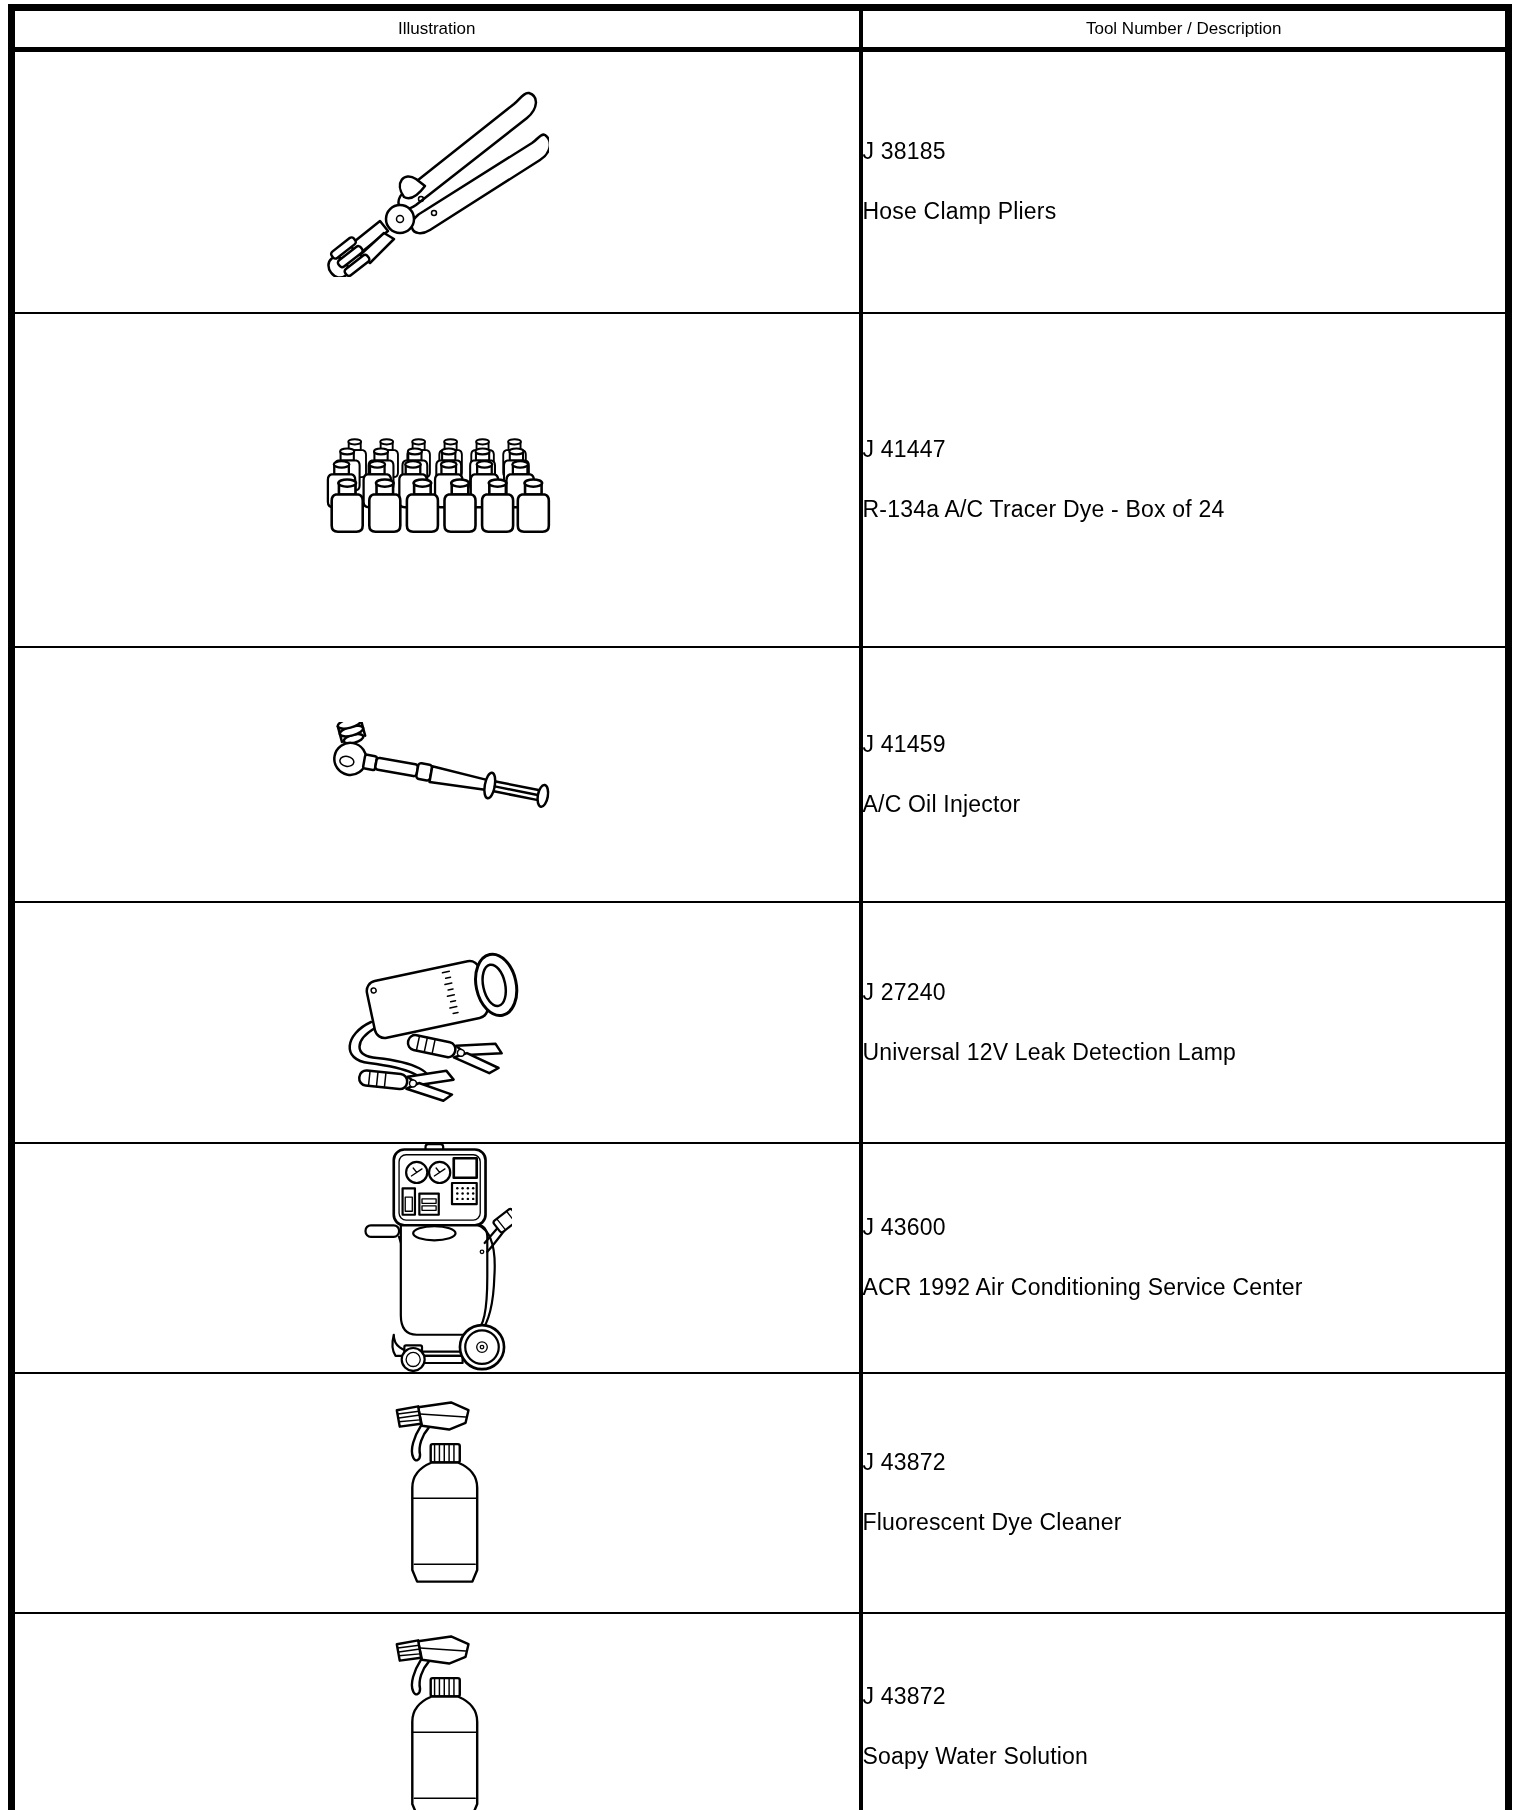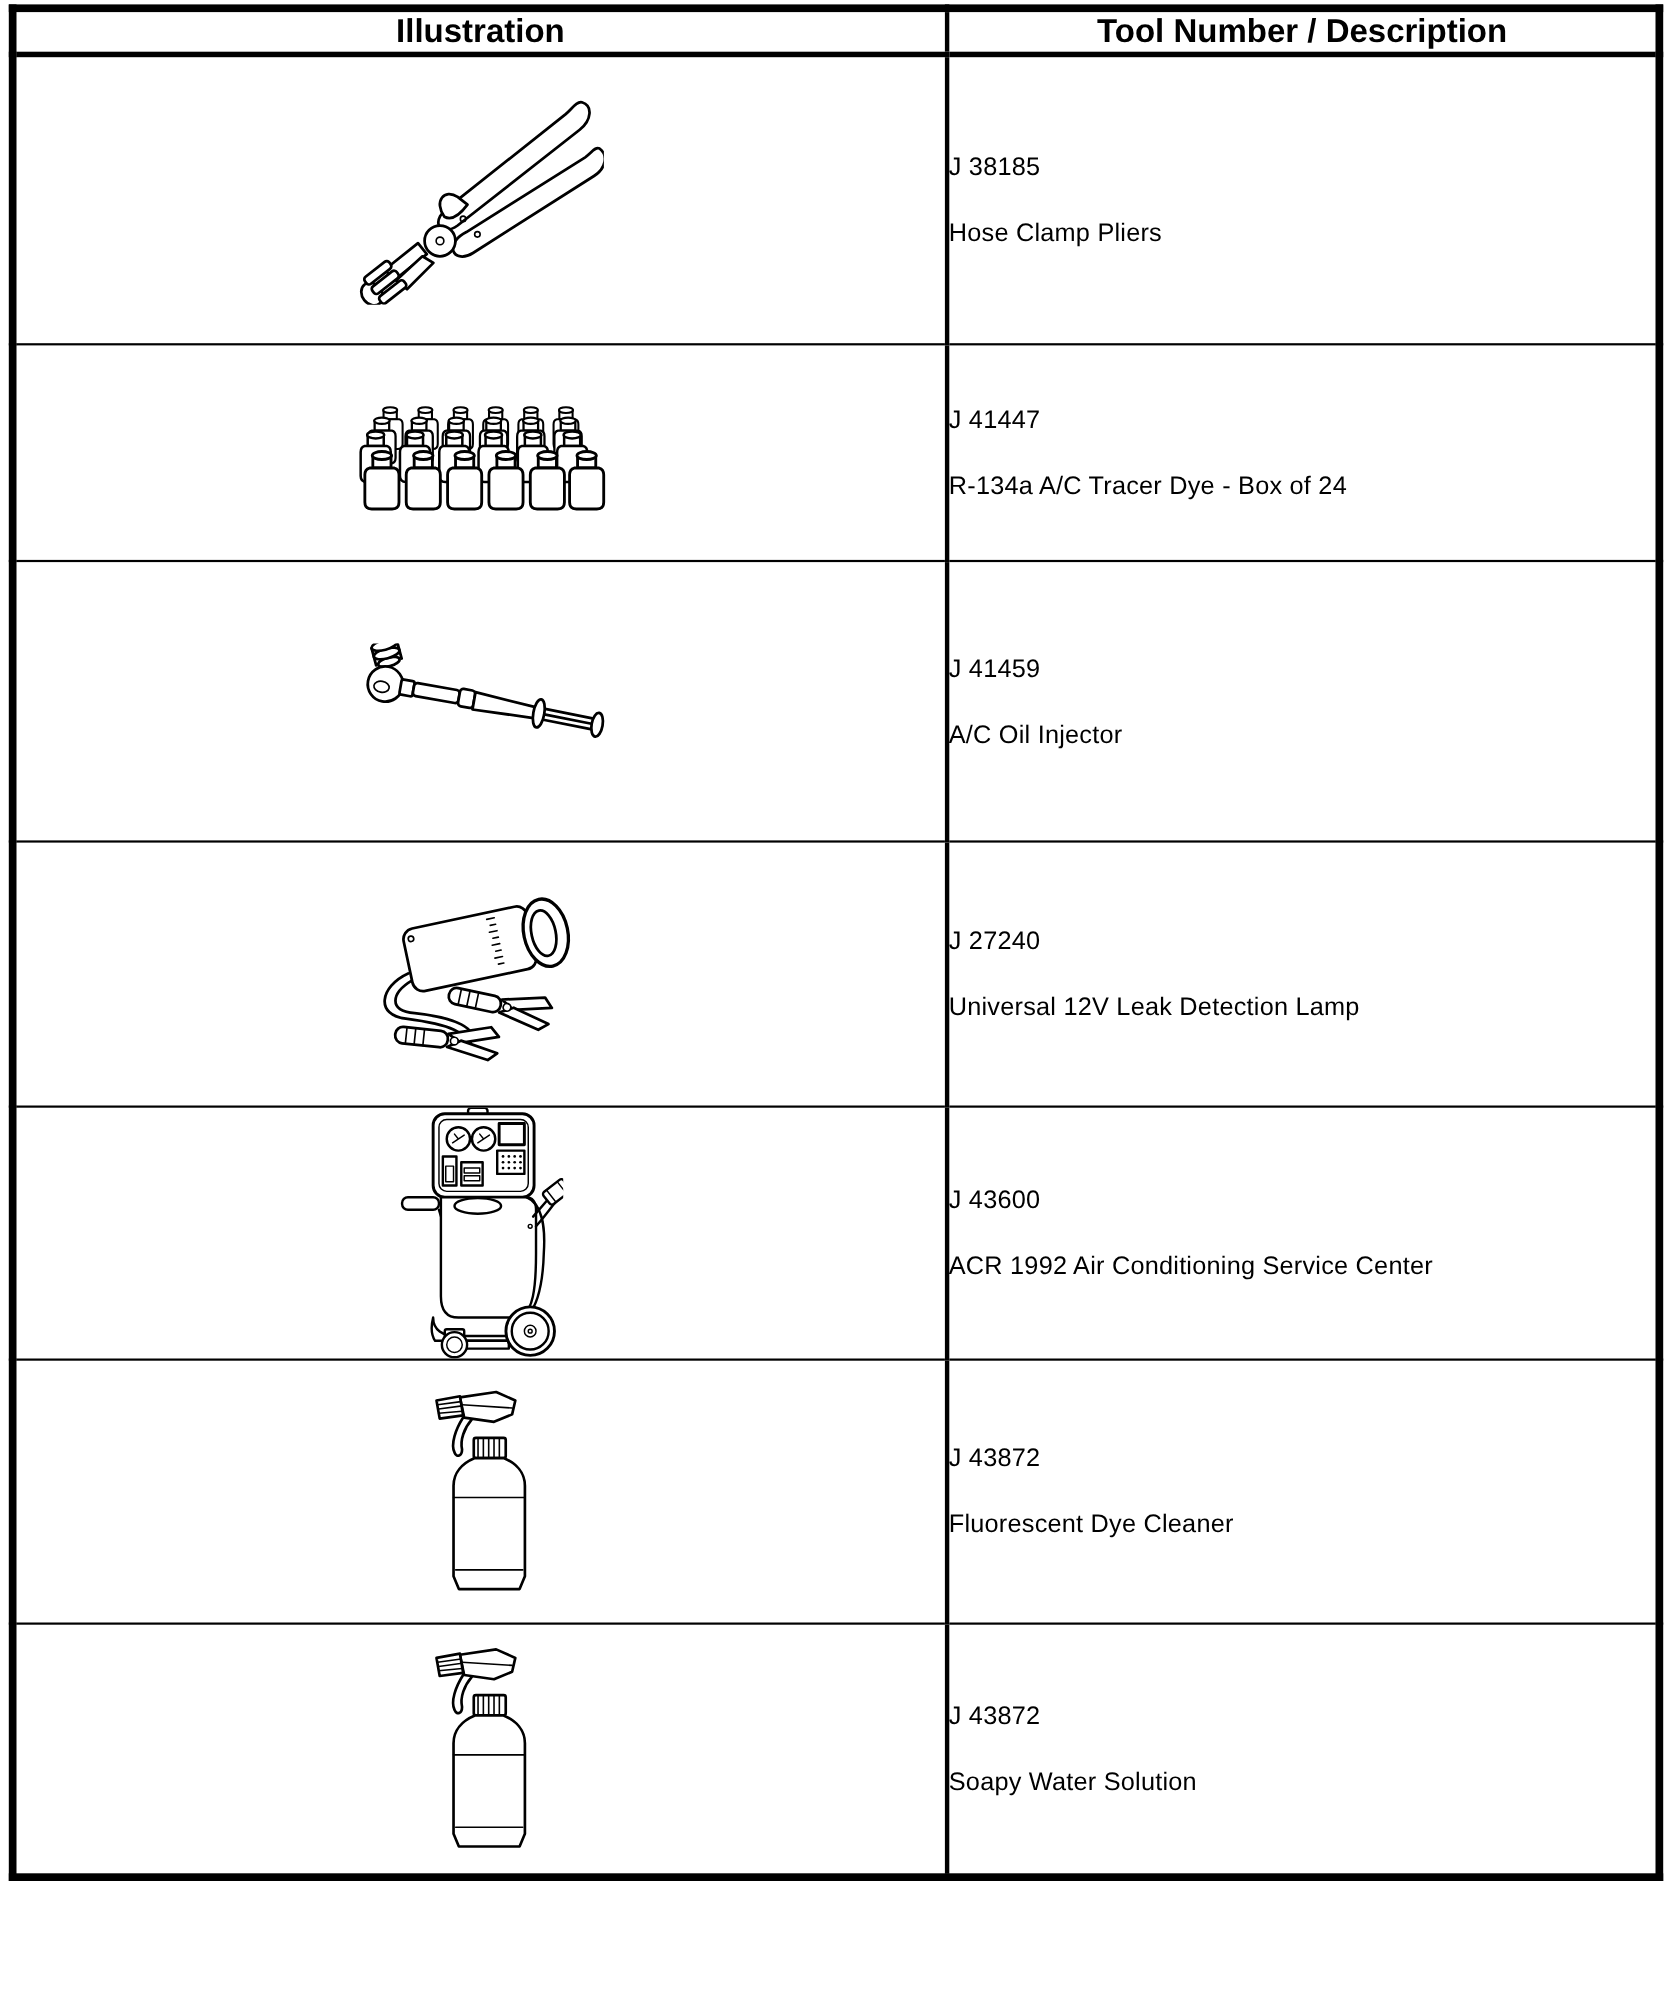"Illustration" th { font-size: 30px -> 17px; font-weight: bold -> normal }
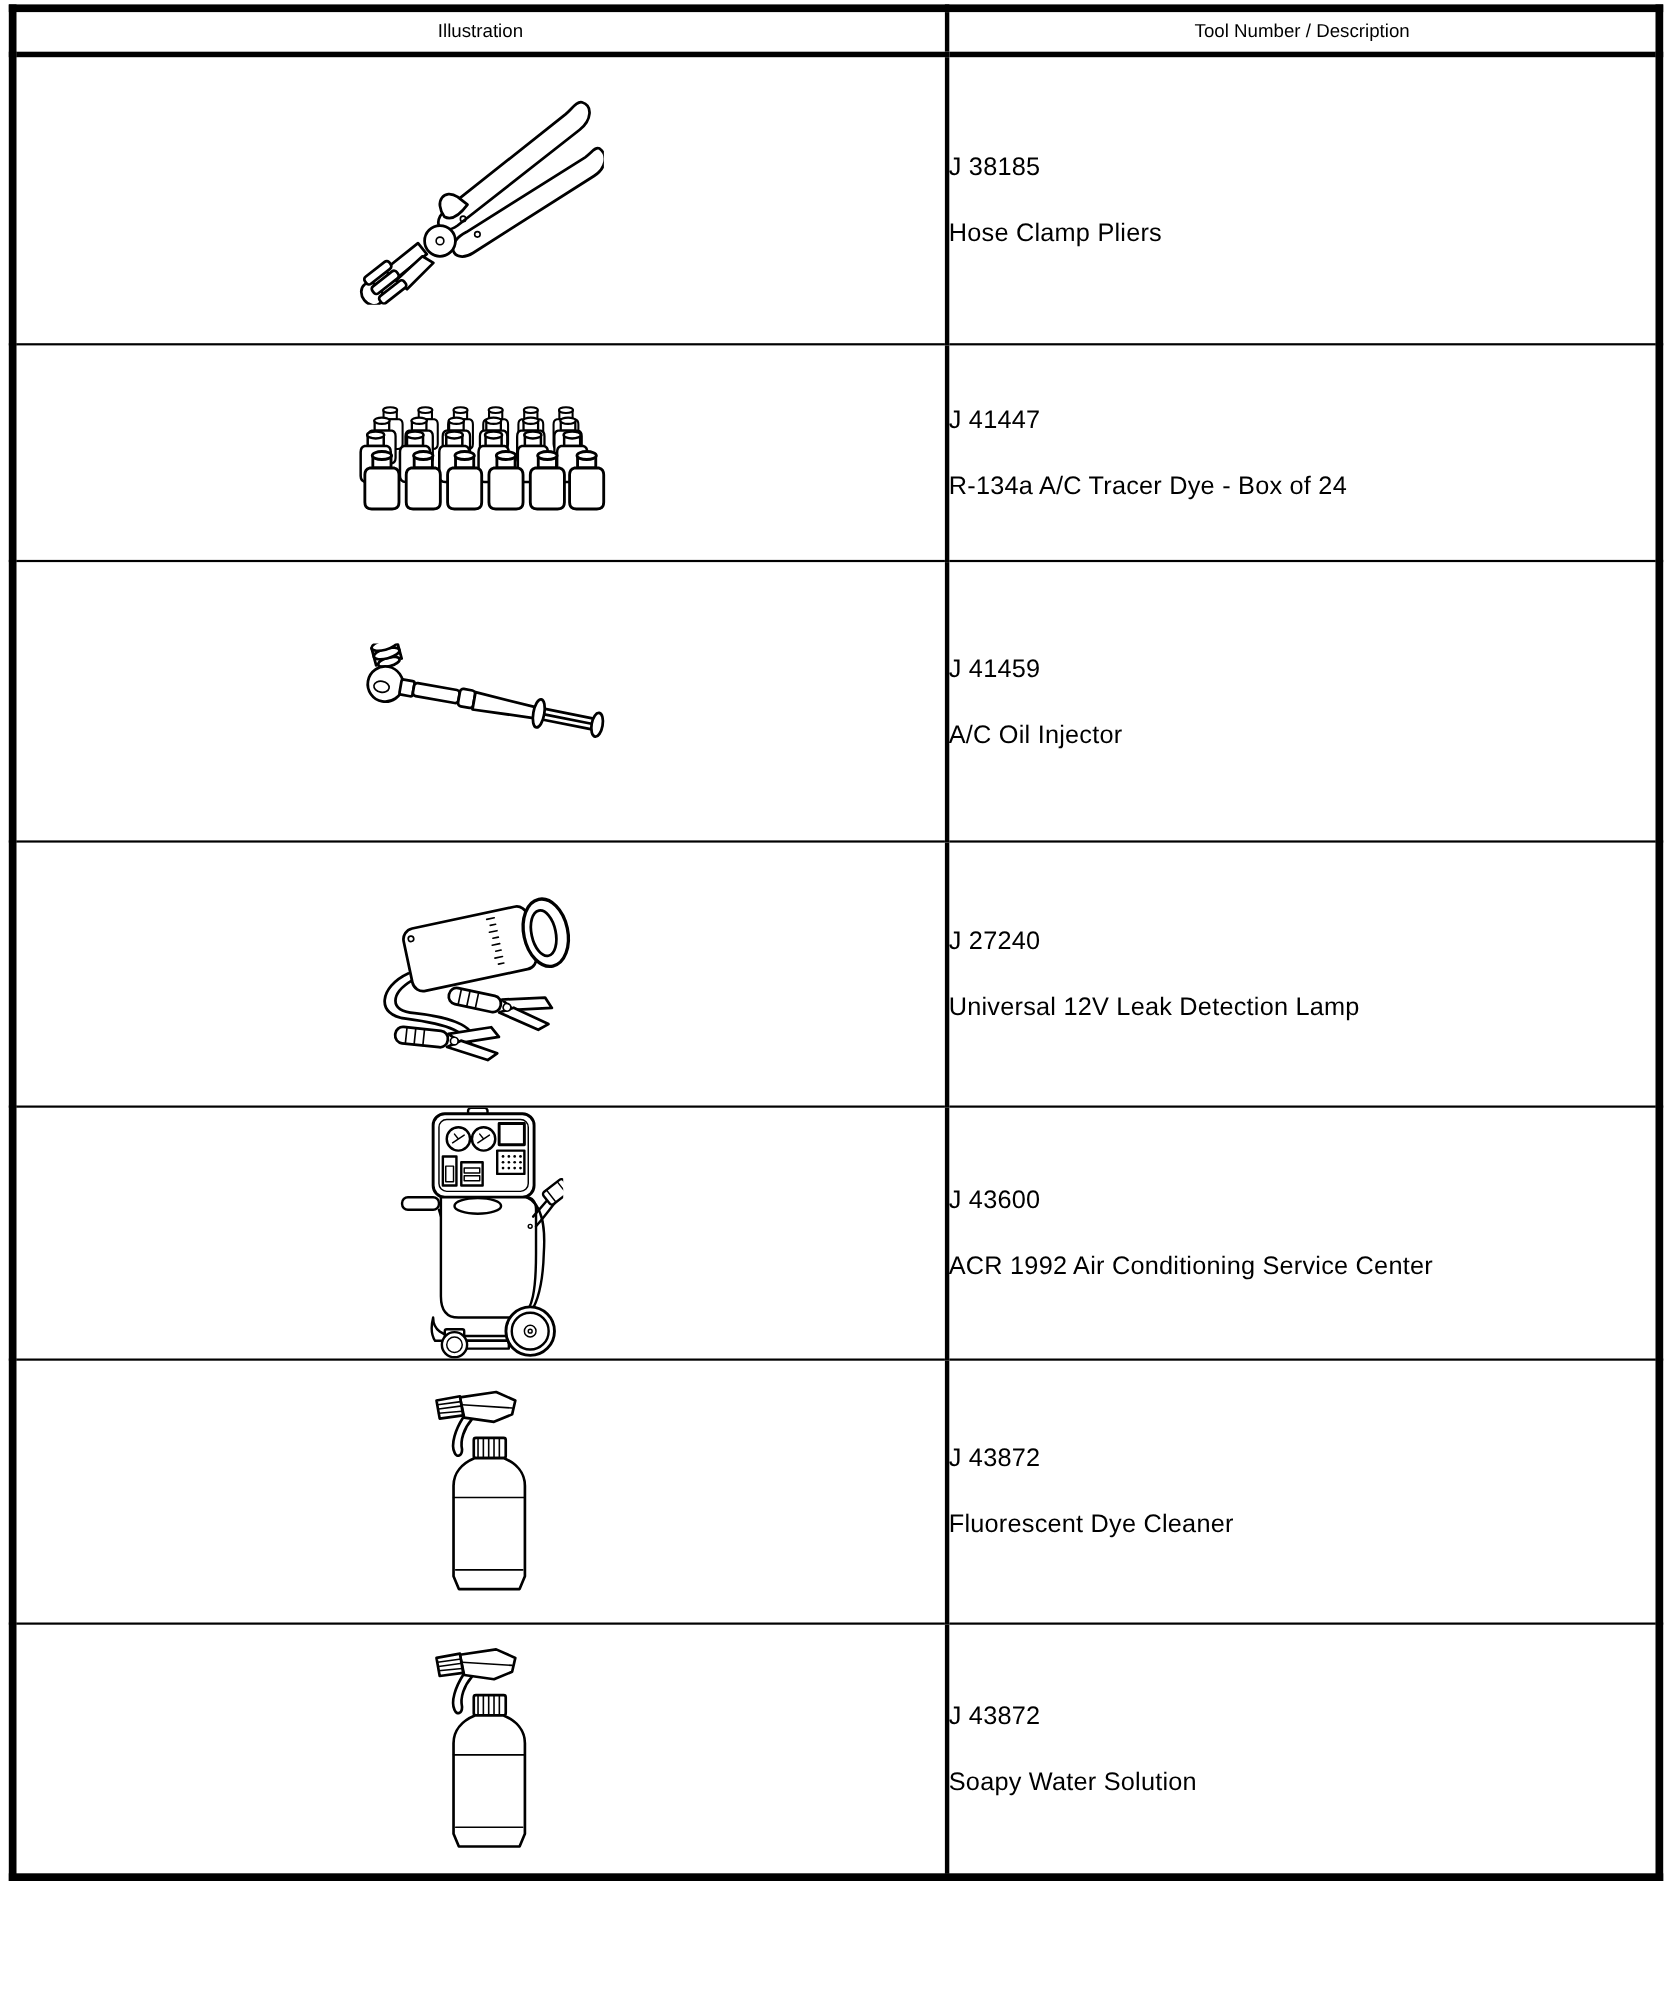"J 41447" tr.r2 { height: 197px -> 334px }
